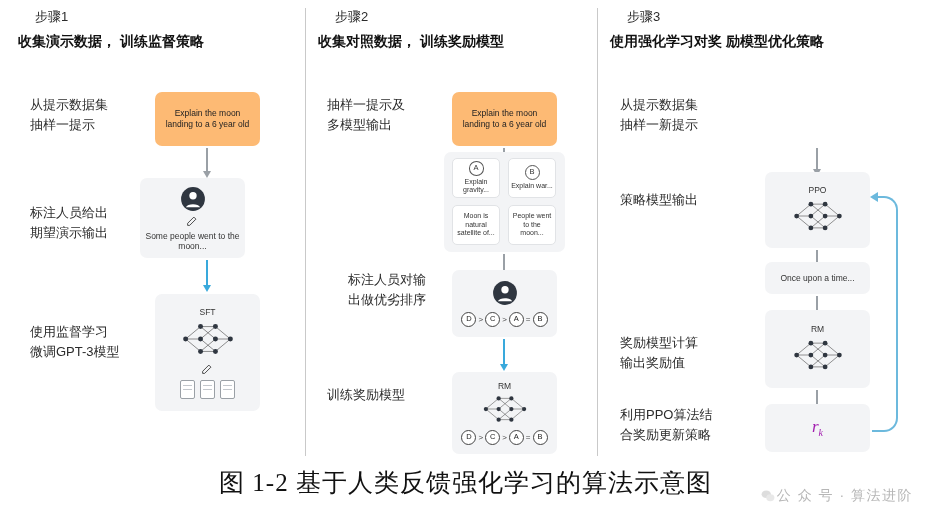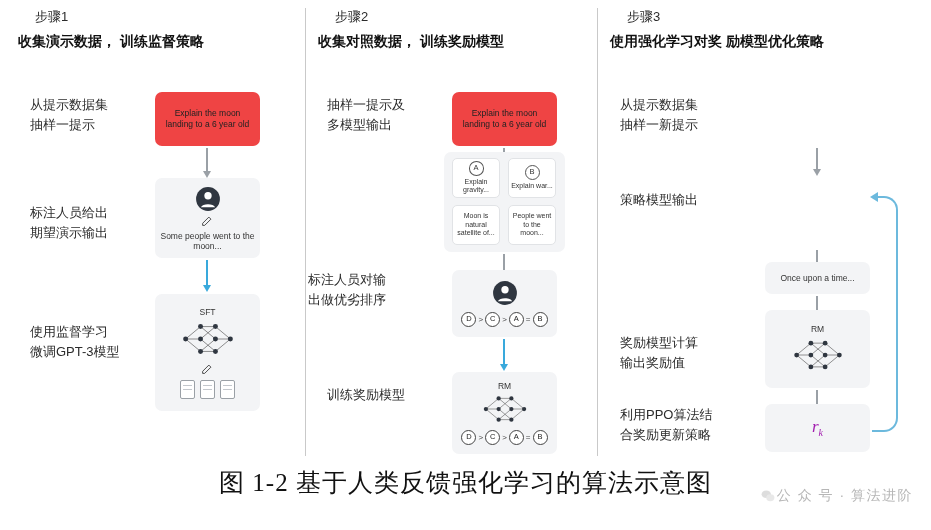"Explain the moon landing to" .card.blue { background: #ef4444 -> #fdba74 }
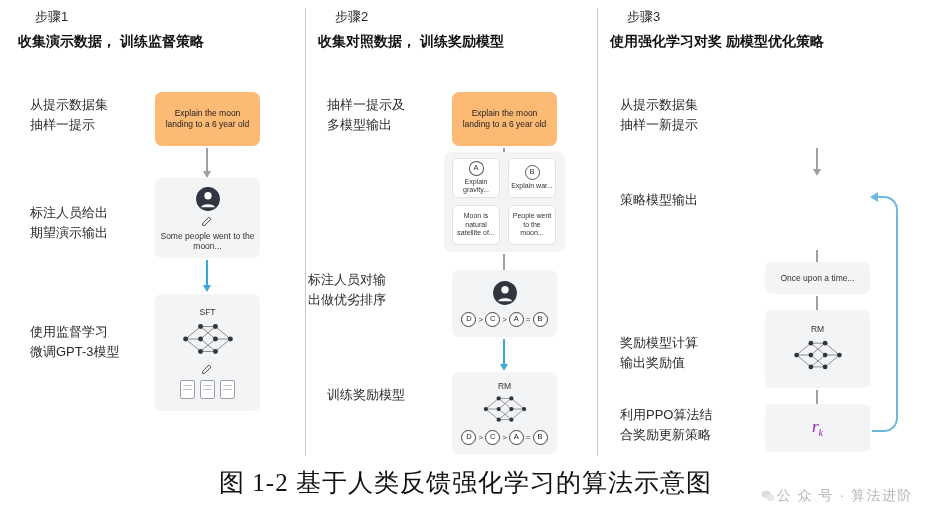"PPO" div.card { html: none -> <div> <div> <div>PPO</div> <svg> <g> <path></path> </g> <g> <circle></circle> <circle></circle> <circle></circle> <circle></circle> <circle></circle> <circle></circle> <circle></circle> <circle></circle> </g> </svg> </div> </div> }
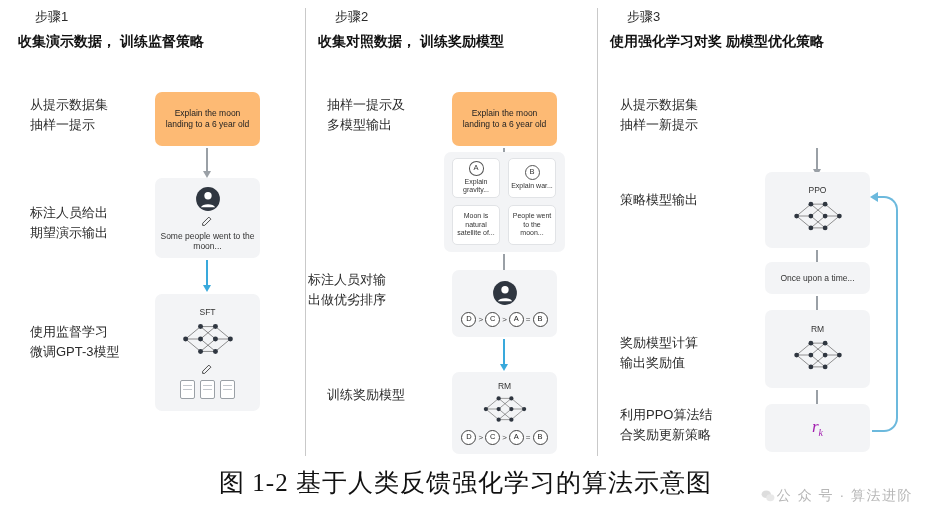"Some people went to the" div.card { left: 155px -> 140px }
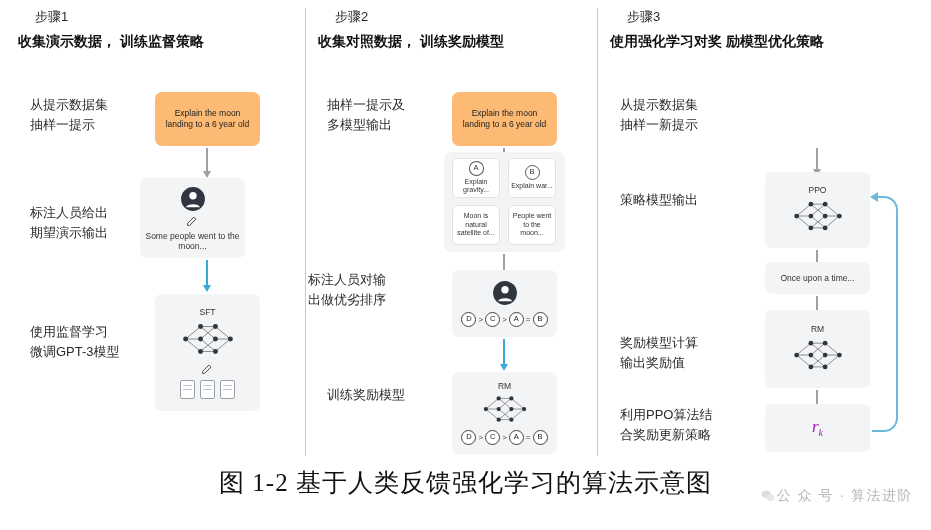"标注人员对输" div.desc { left: 308px -> 327px; text-align: none -> center }
